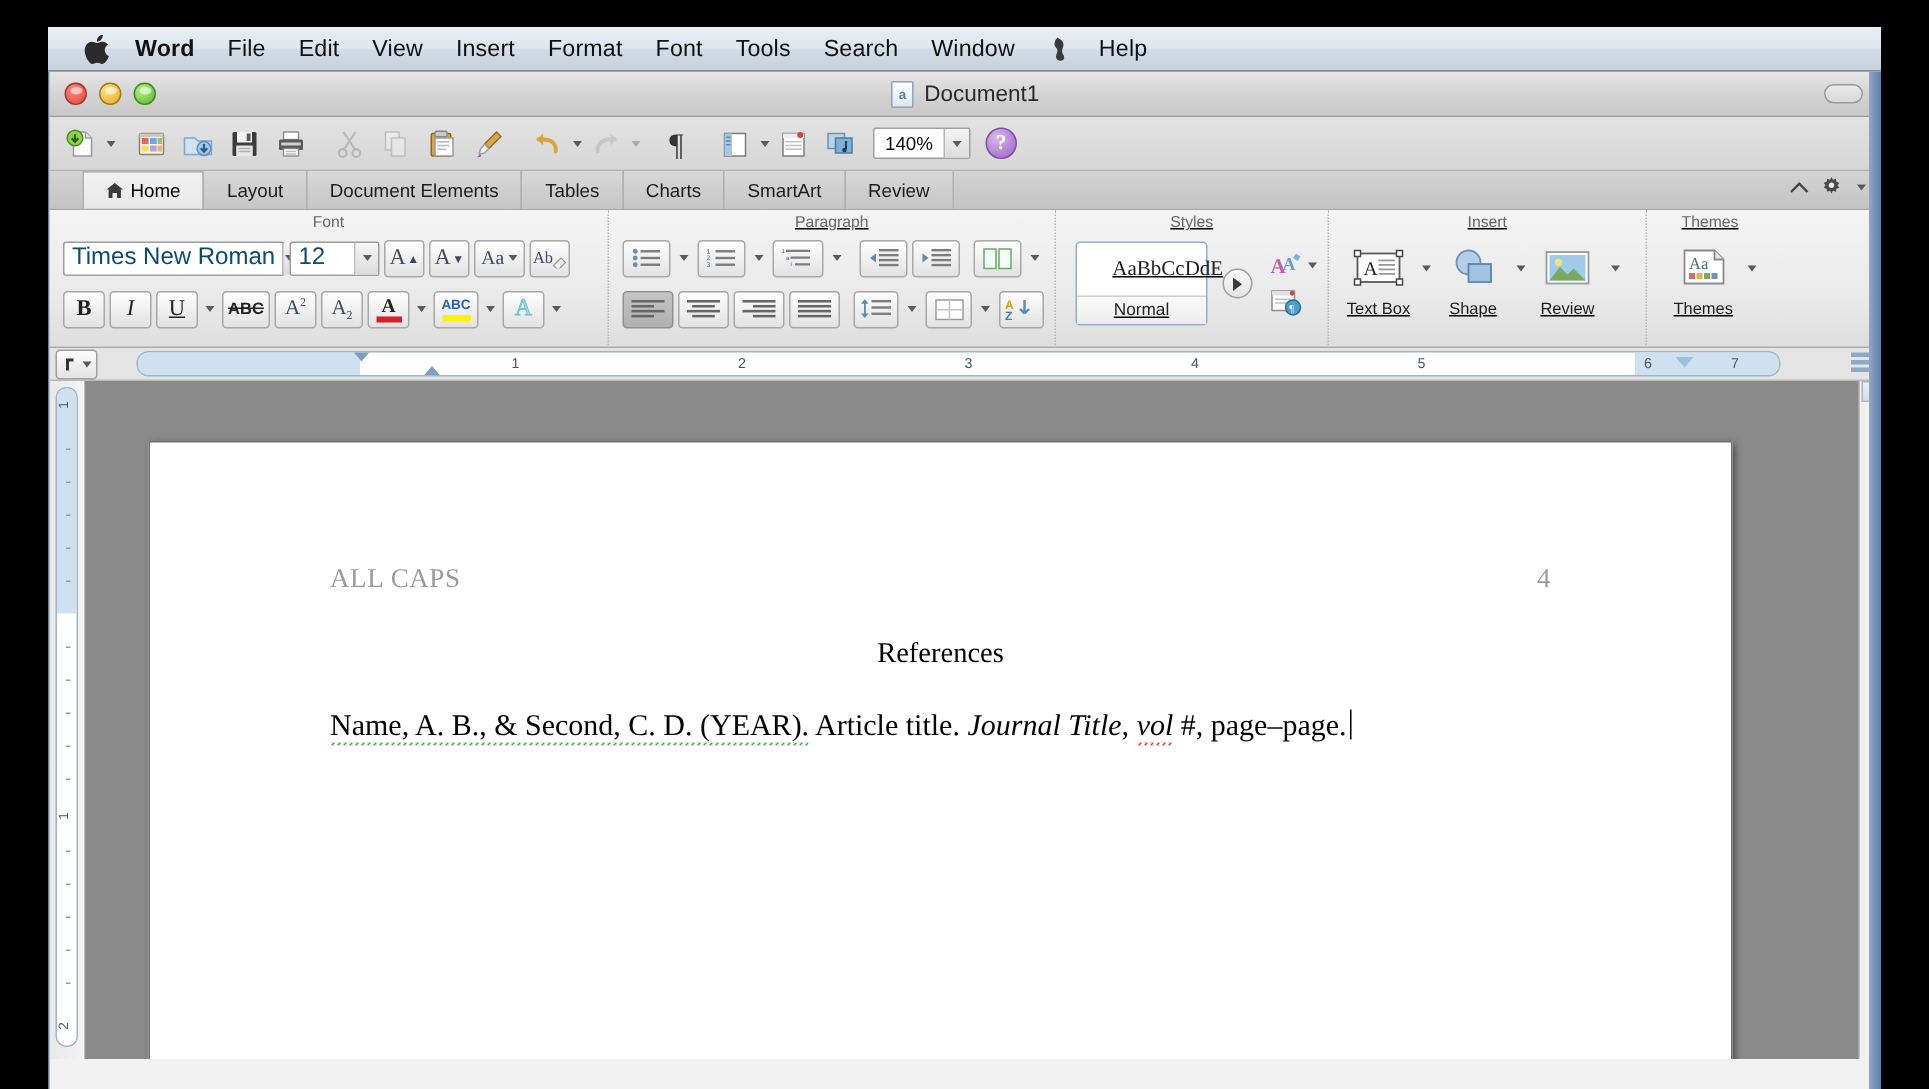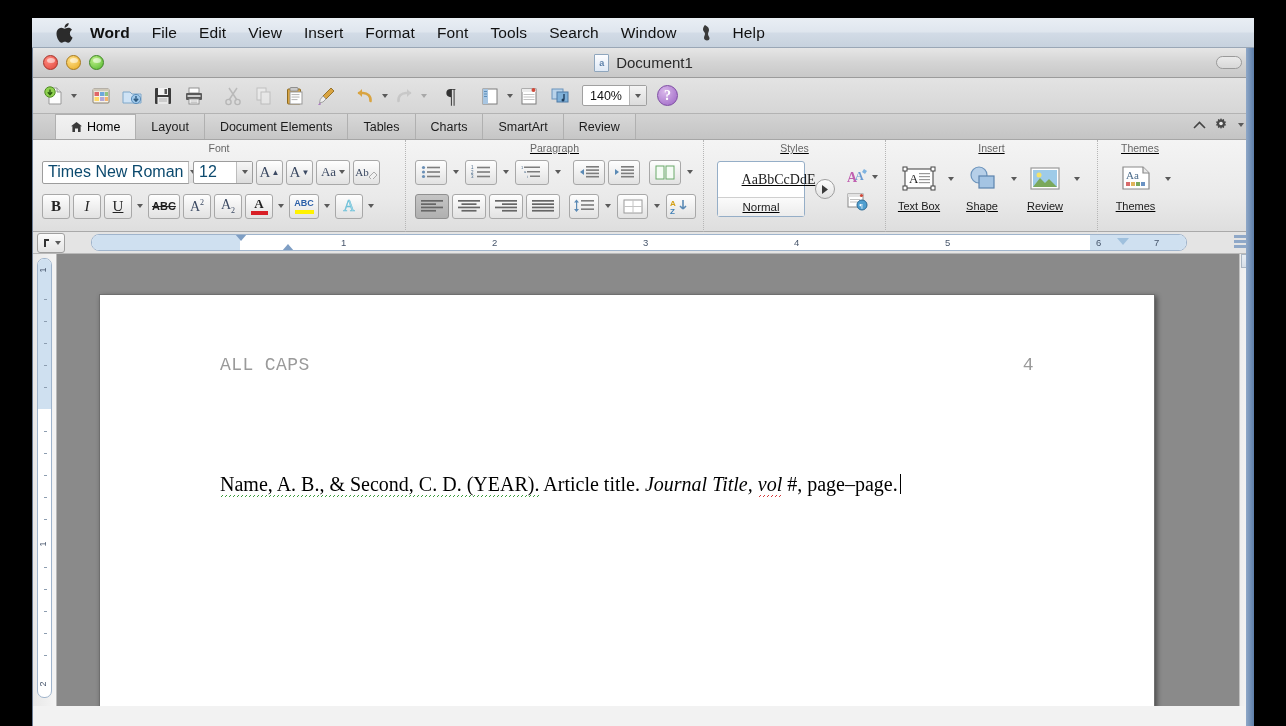"ALL CAPS" .pg-header { font-family: Liberation Mono, monospace -> Liberation Serif, serif; top: 60px -> 80px }
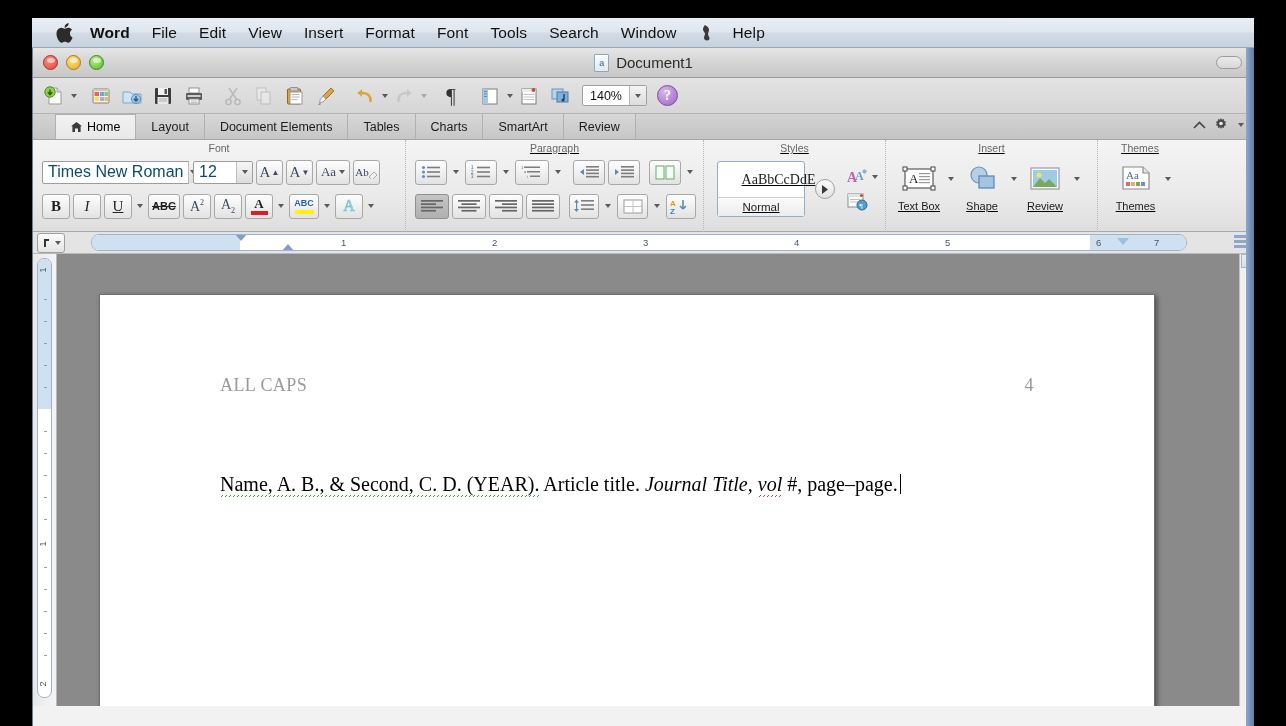"References" div.pg-title { html: none -> <div>References</div> }
